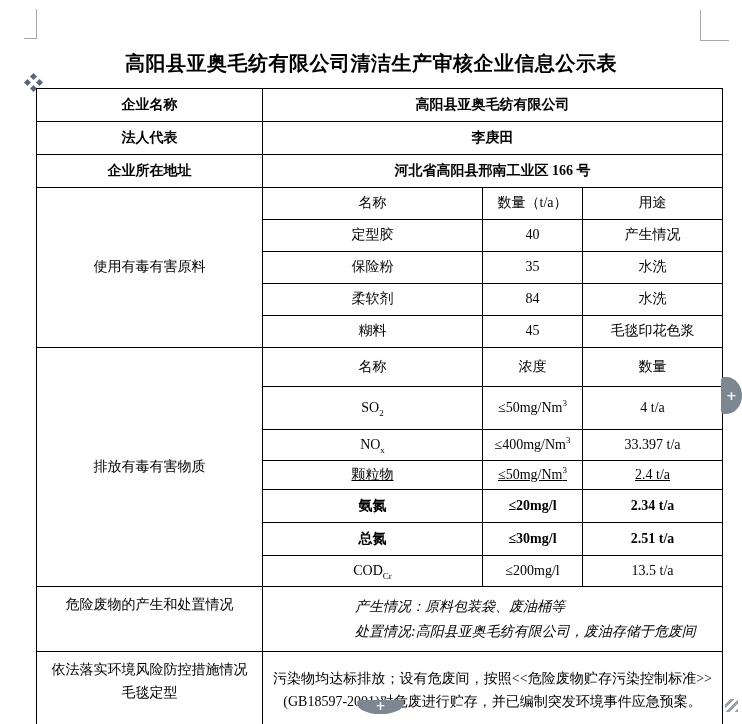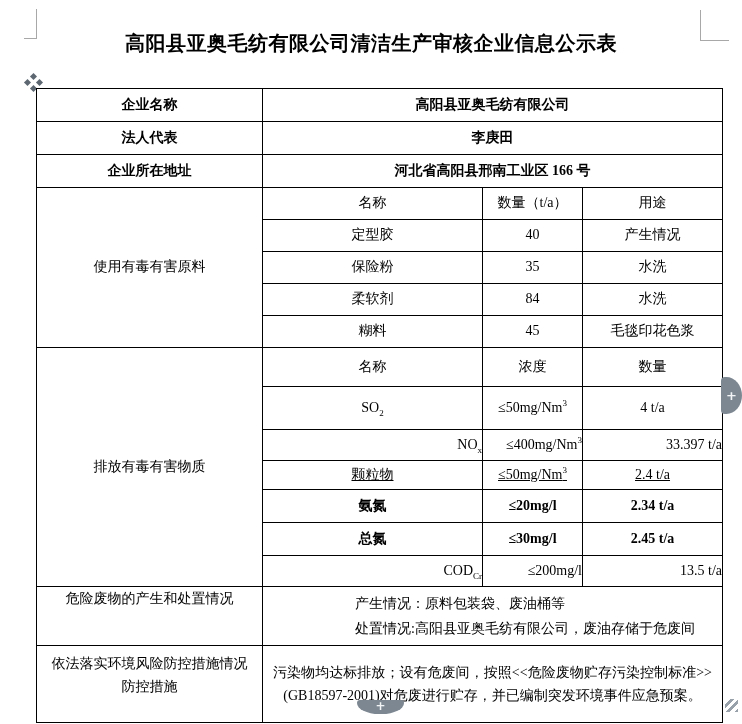"高阳县亚奥毛纺有限公司清洁生产审核企业信息公示表" .doc-title { top: 32px -> 52px }
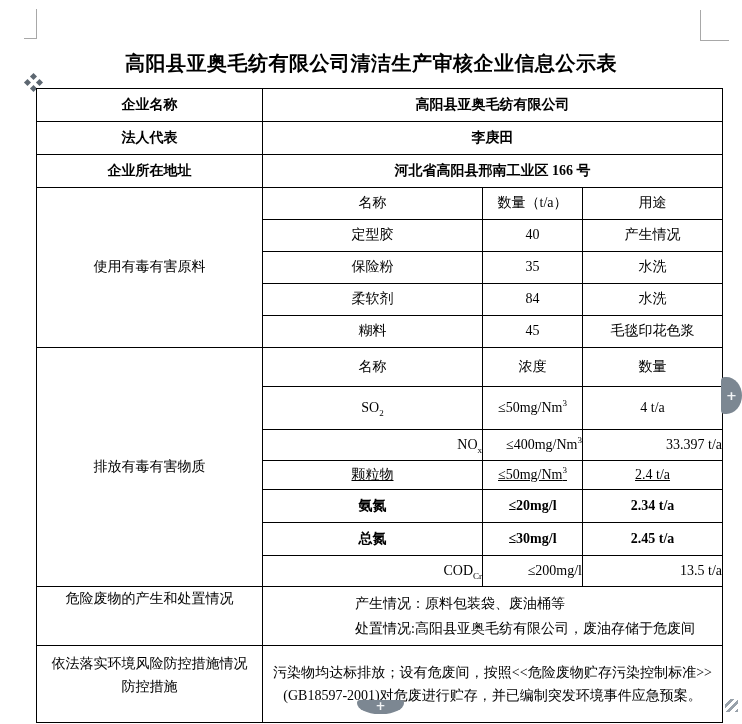"NOx" tr.h30 td { text-align: right -> none }
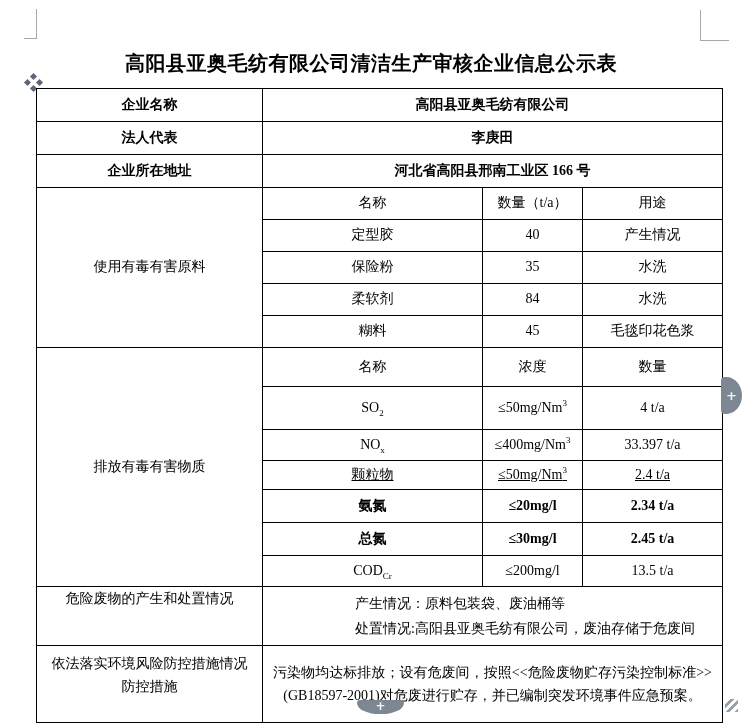"2.45 t/a" td { text: 2.45 -> 2.51 }
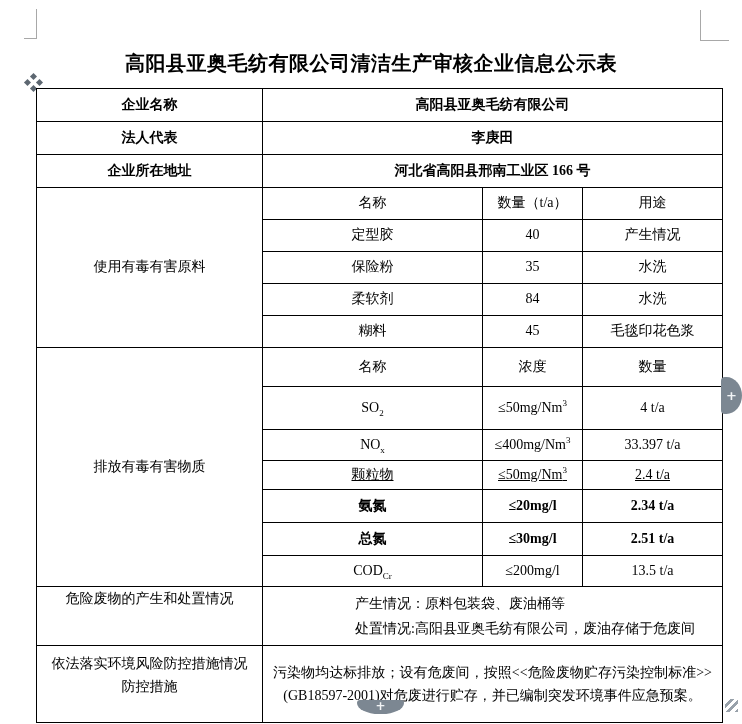"危险废物的产生和处置情况" td.vtop { padding-top: 3px -> 9px }
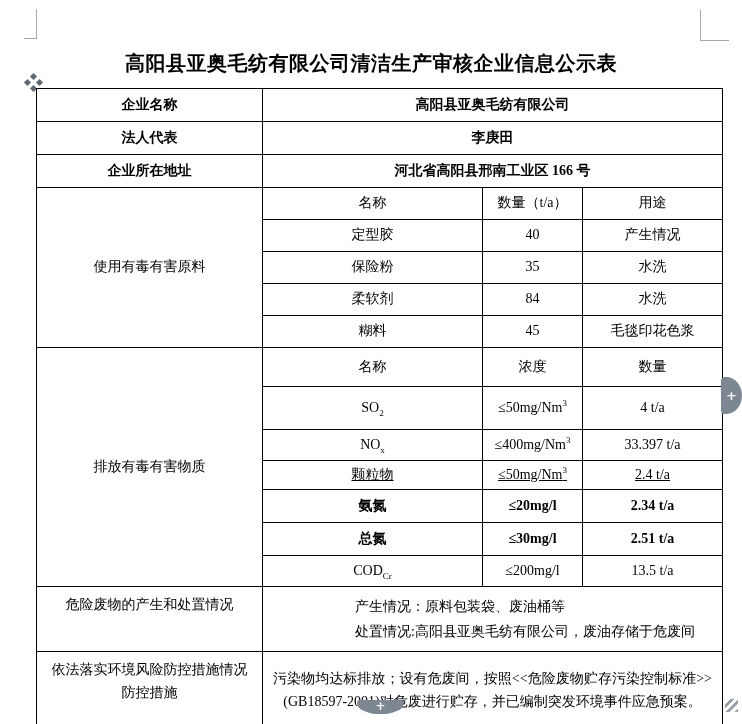"产生情况：原料包装袋、废油桶等" td.waste-cell { font-style: none -> italic }
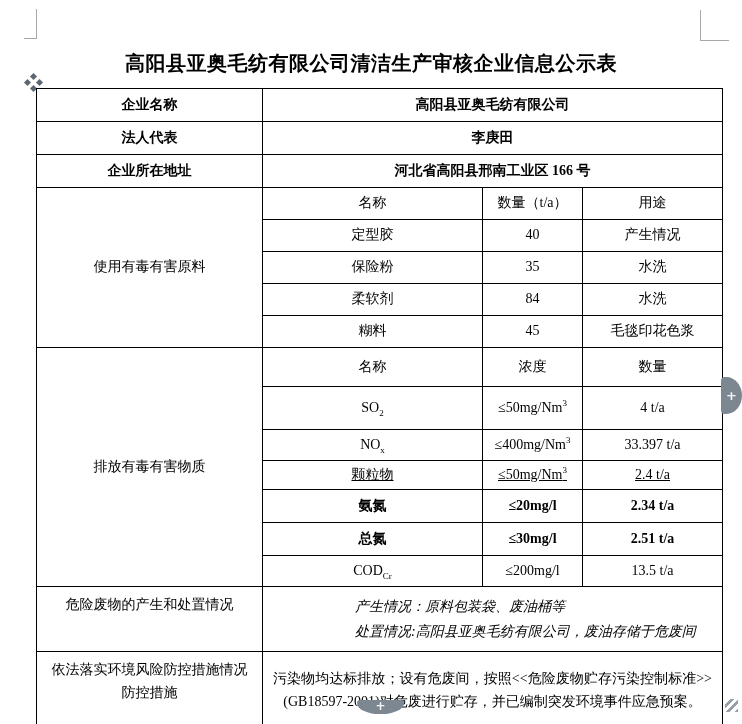"防控措施" div { text: 防控措施 -> 毛毯定型 }
